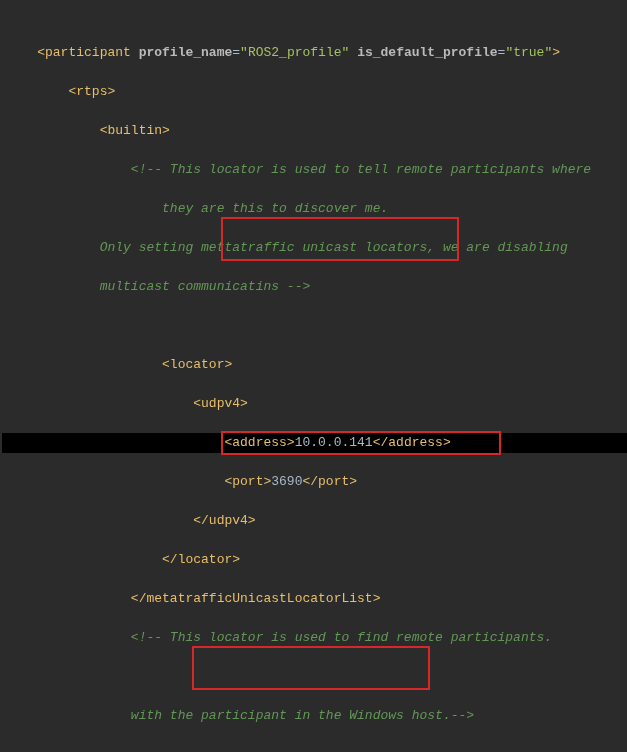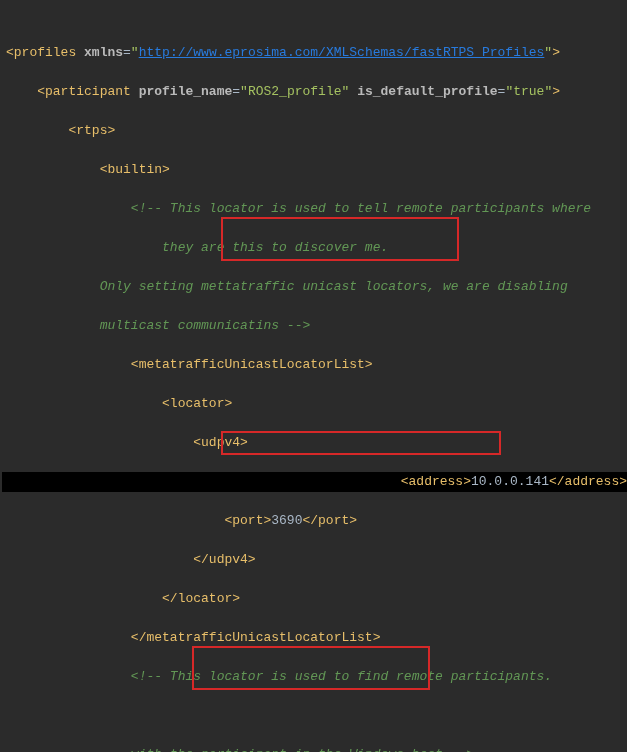"<profiles" span.line { html: <span><span>&lt;profiles</span><span> </span><span>xmlns</span><span>=</span><span>"</span><span>http://www.eprosima.com/XMLSchemas/fastRTPS_Profiles</span><span>"</span><span>&gt;</span></span> -> none }
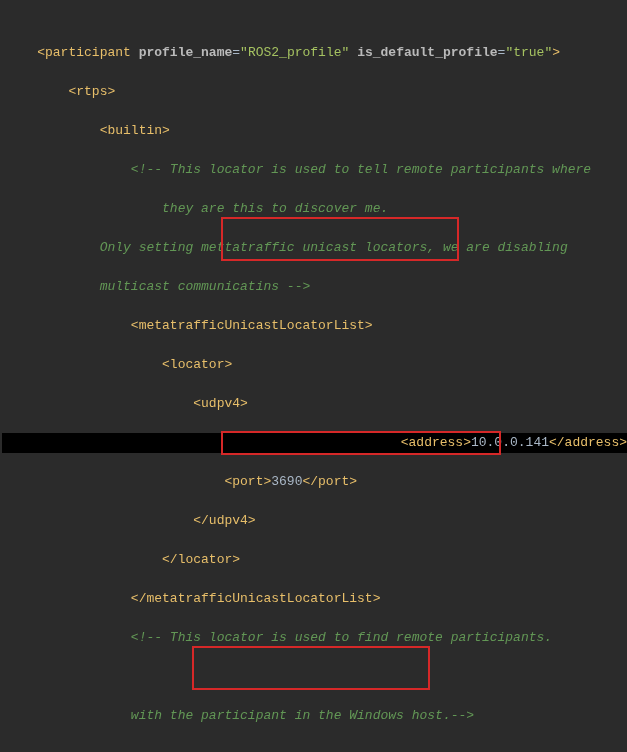"<metatrafficUnicastLocatorList>" span.tag { html: <span>&lt;metatrafficUnicastLocatorList&gt;</span> -> none }
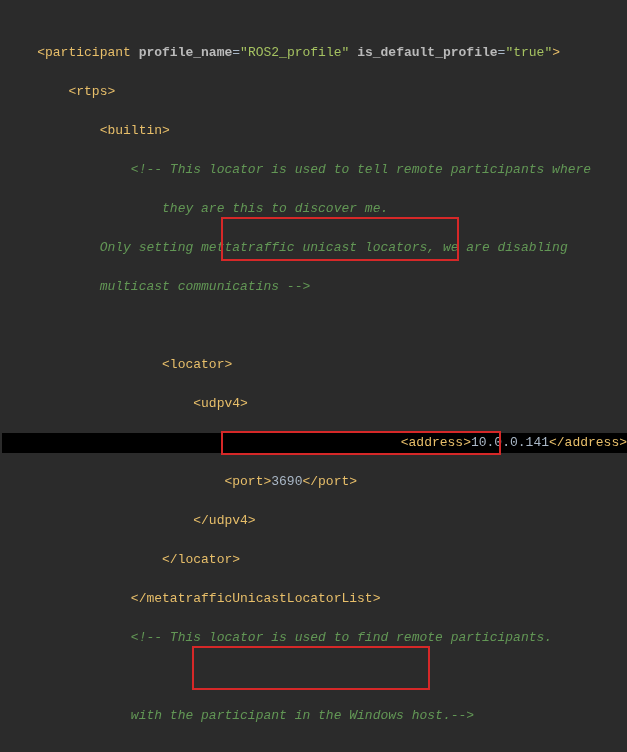"<address>10.0.0.141</address>" .line.hl { text-align: right -> none }
